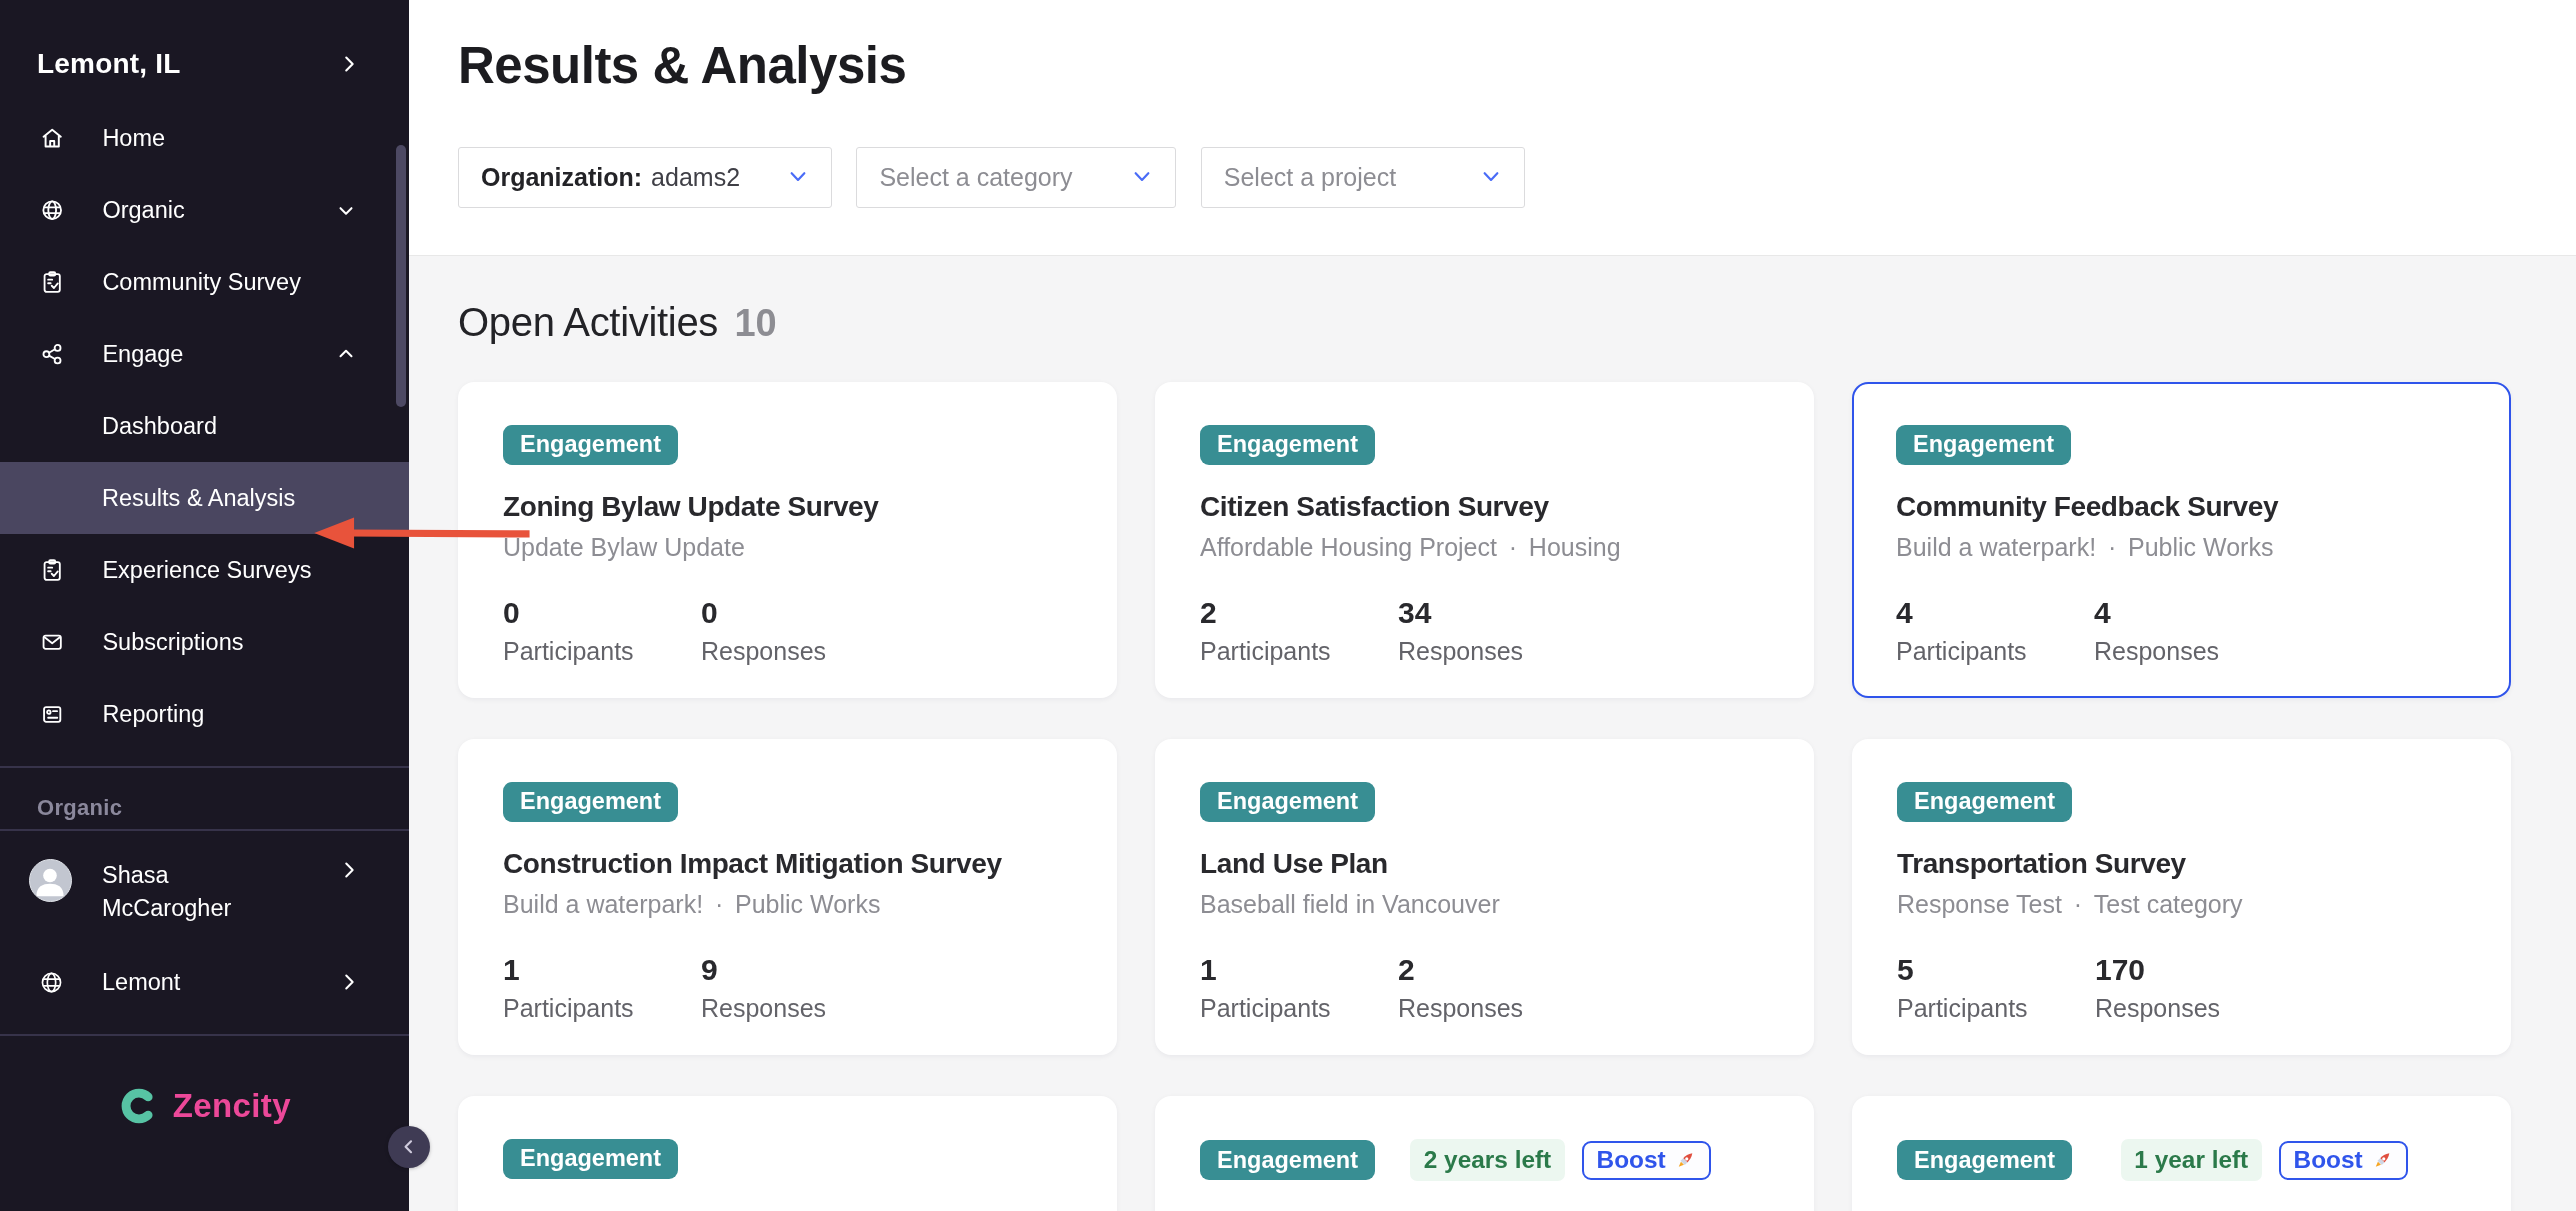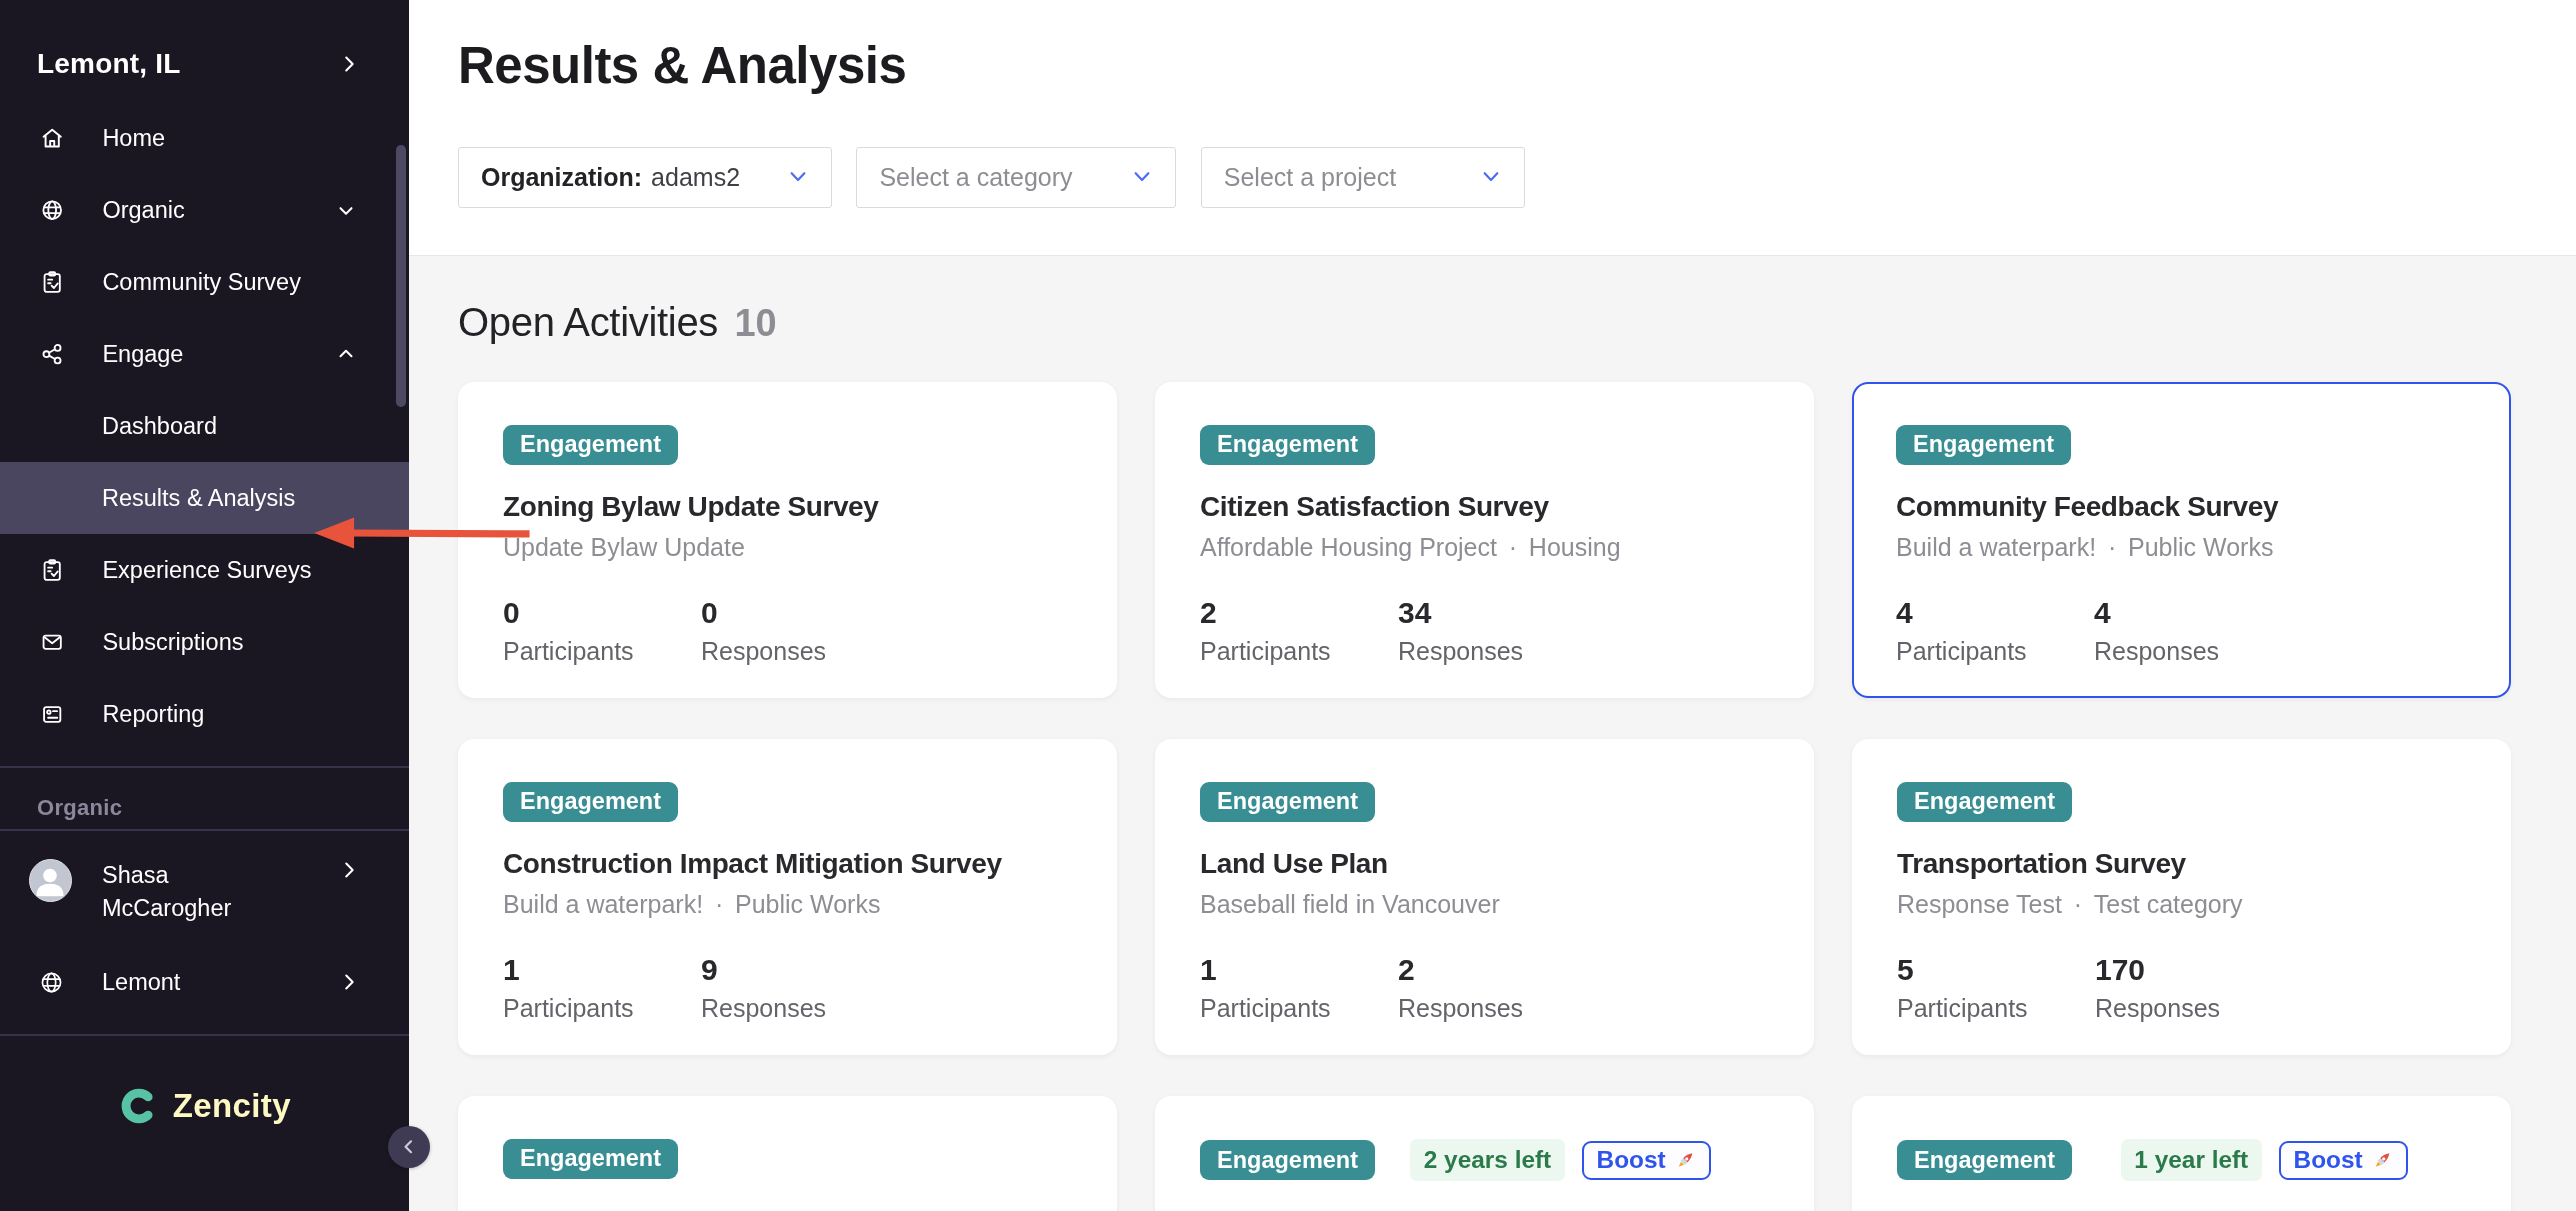"Zencity" .logo-text { color: #fef9c3 -> #ec4899 }
